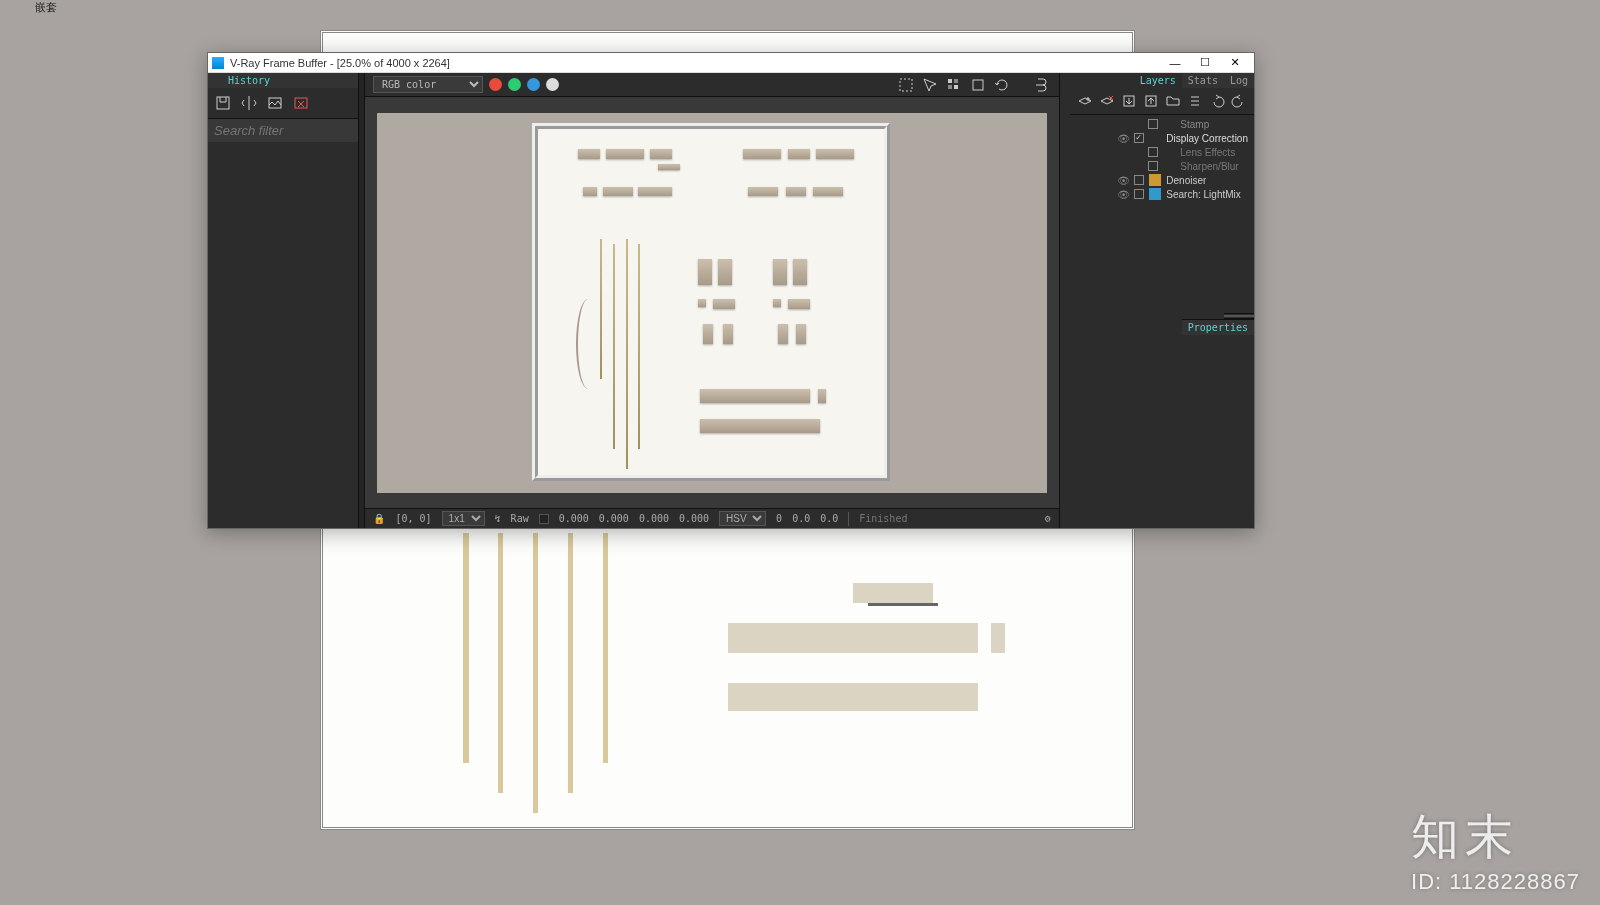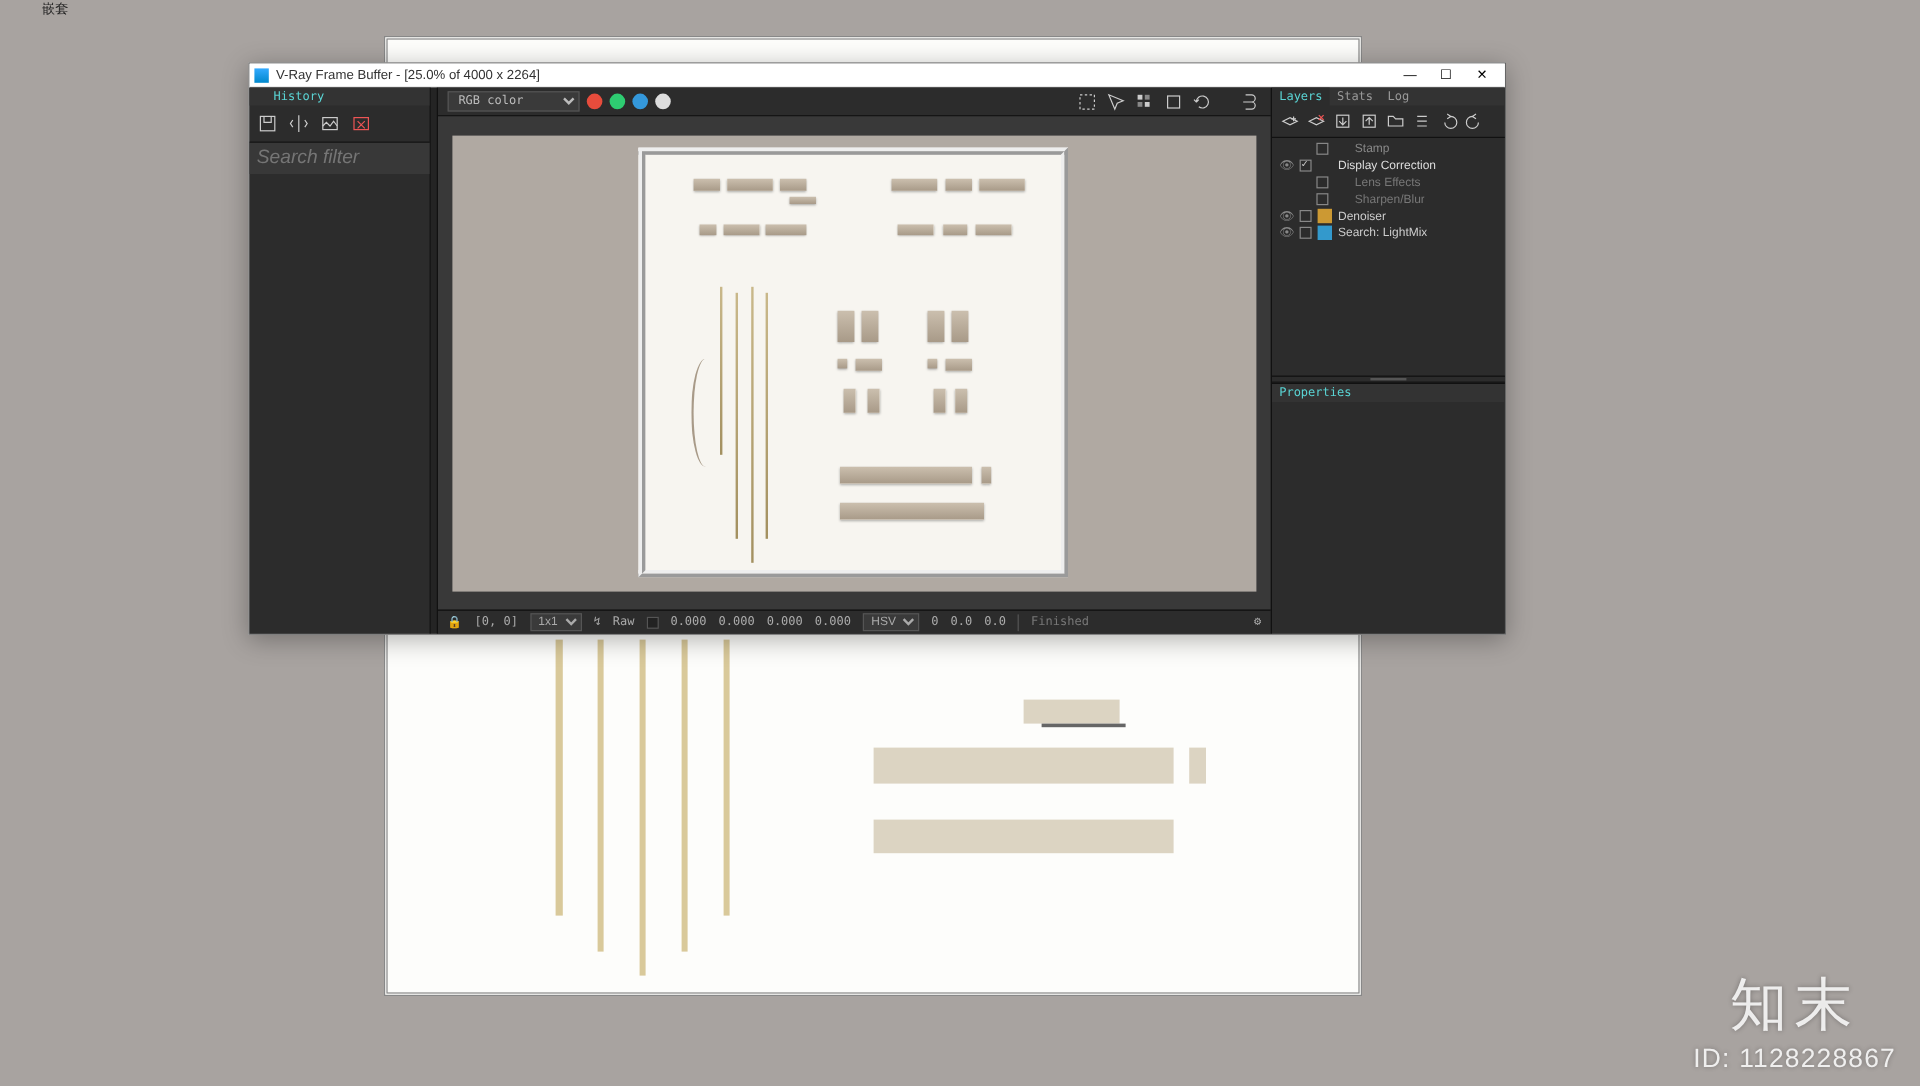"Layers" .right-panel { align-items: none -> flex-end }
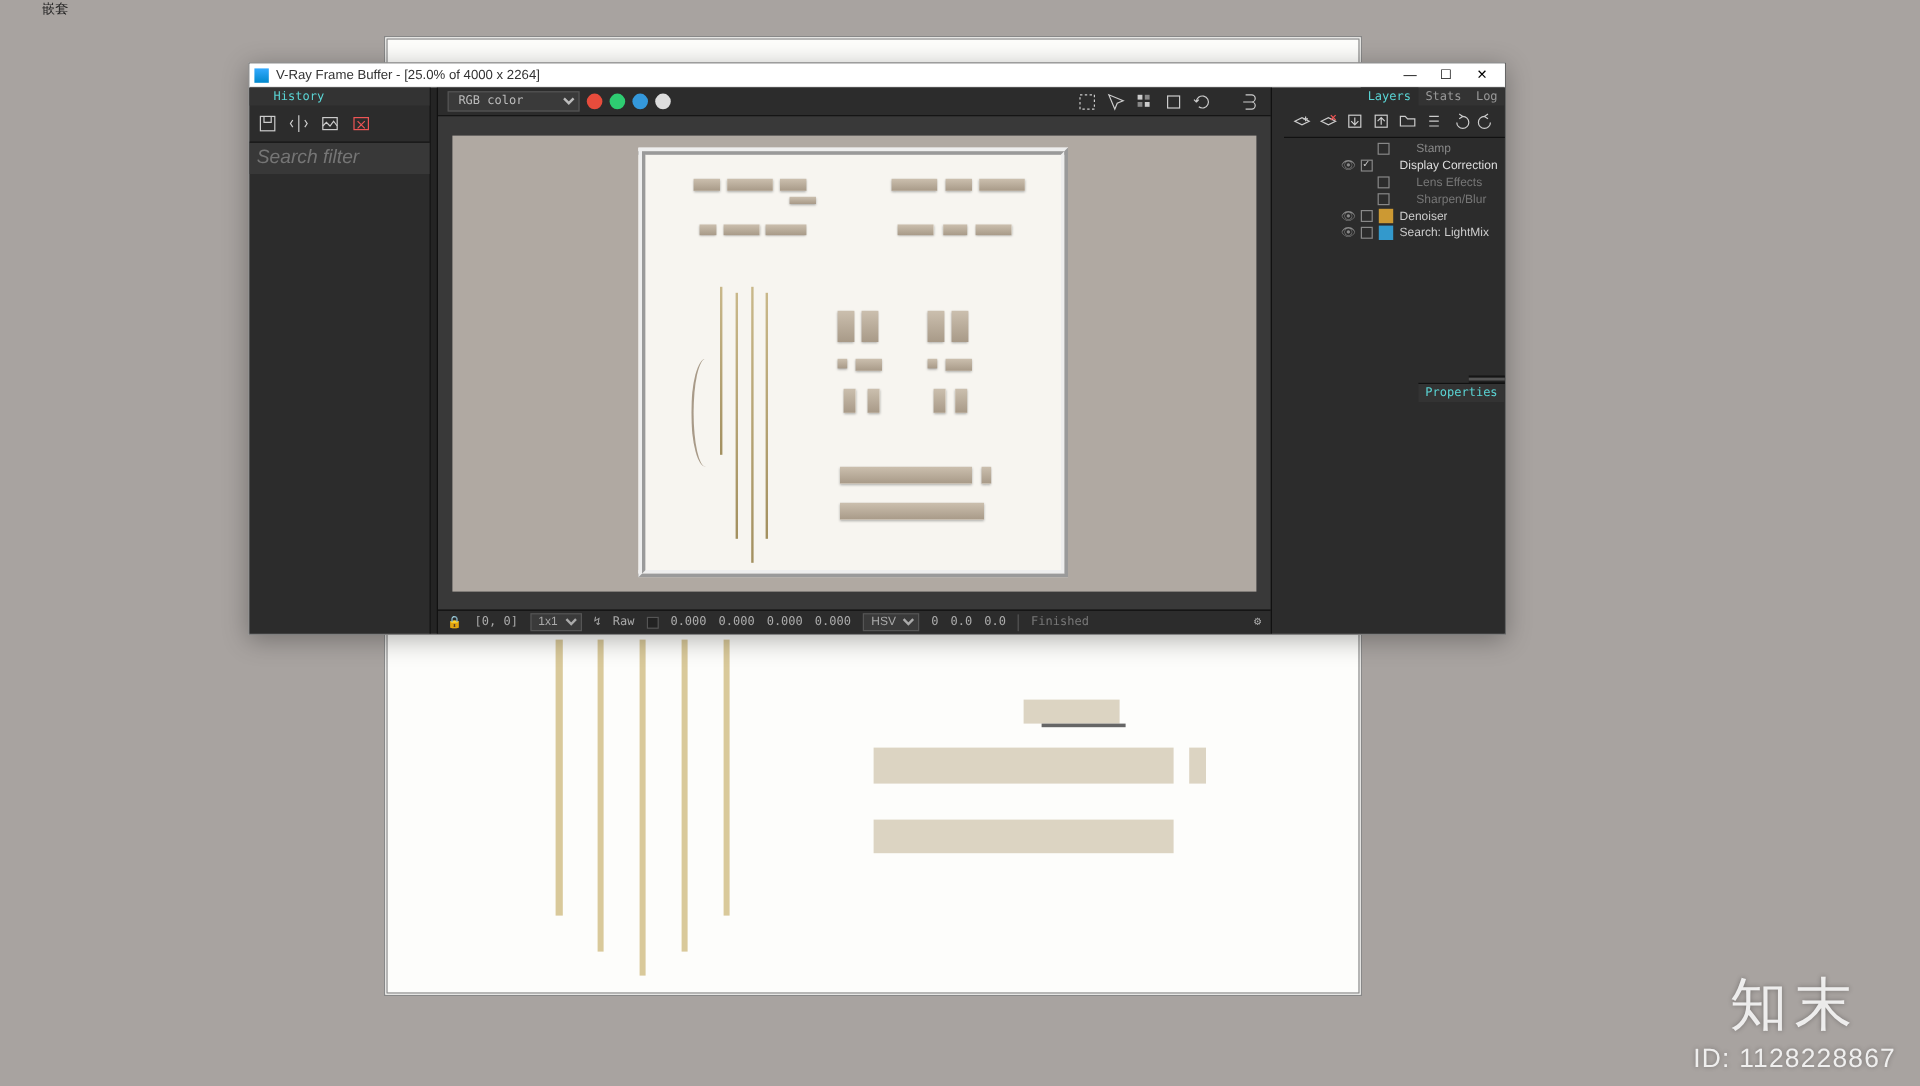"Search filter" .search-input { font-size: 16px -> 13px }
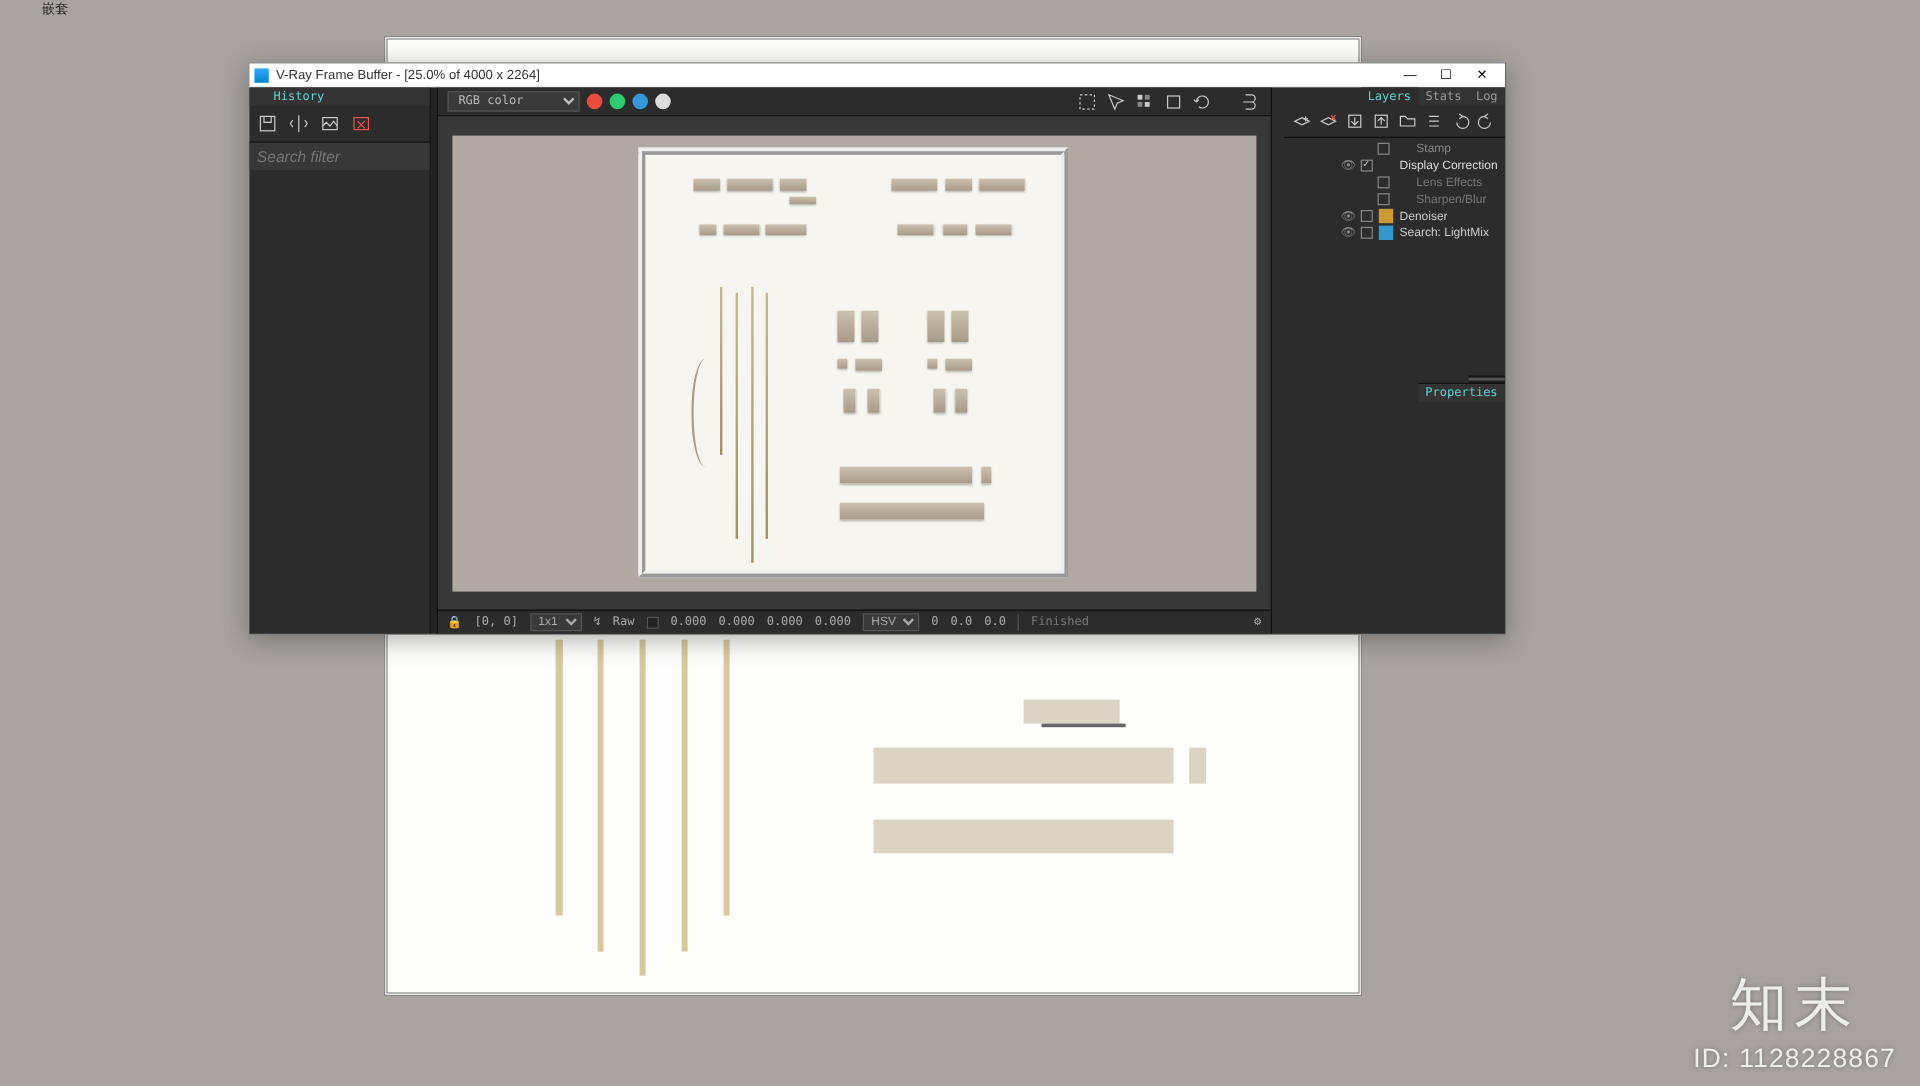"知末" .watermark { text-align: center -> left }
